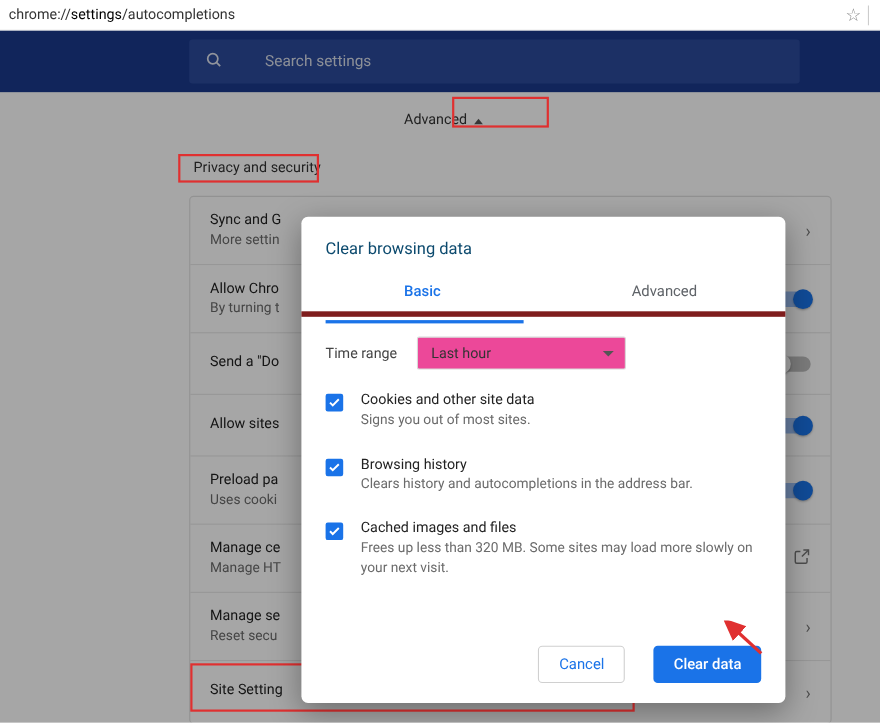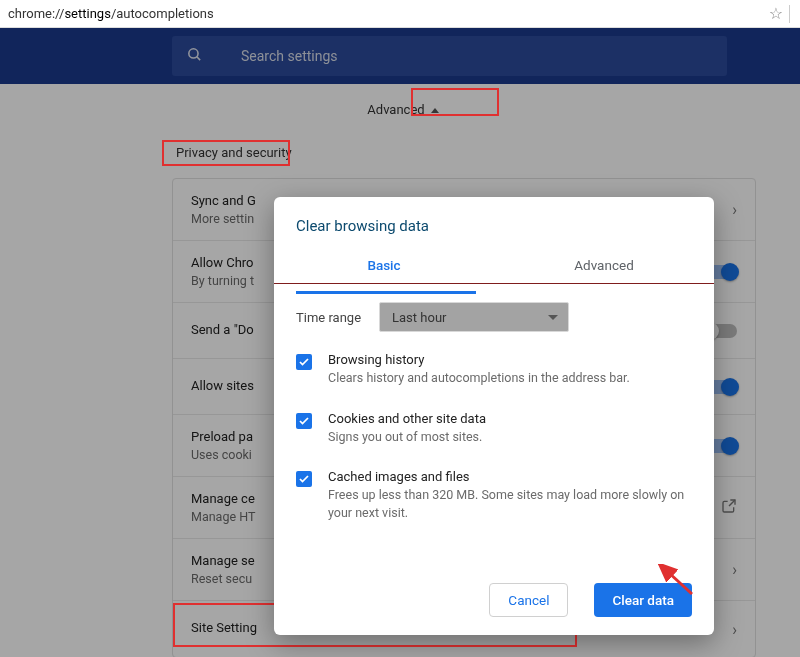"Basic" .tabs { border-bottom: 1px solid #7f1d1d -> 5px solid #7f1d1d }
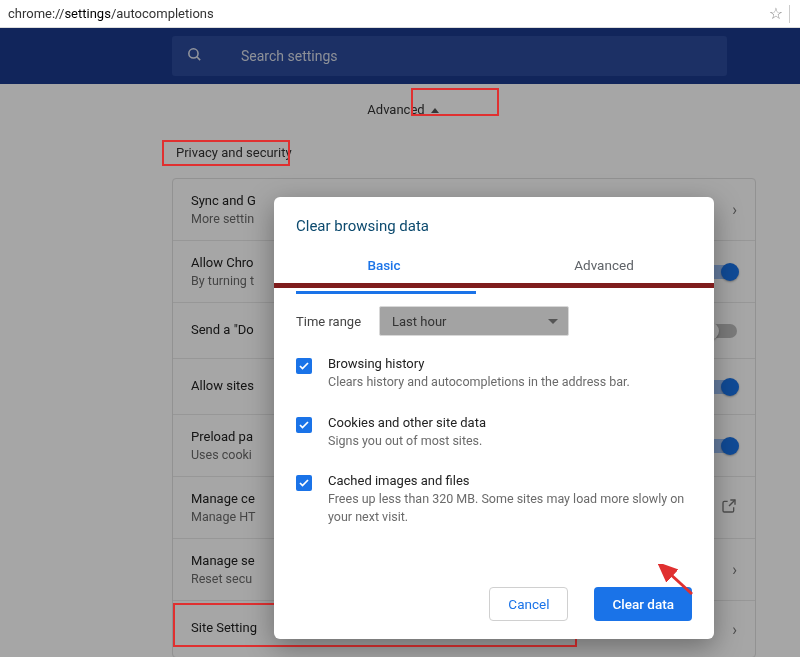"Last hour" .dropdown { background: #a3a3a3 -> #ec4899 }
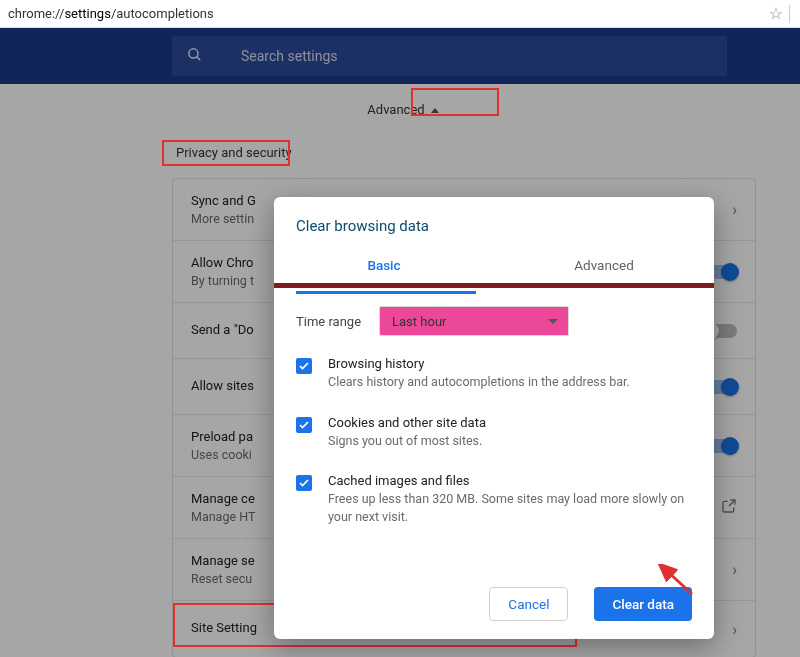"Browsing history" div.check-row { order: before "Cookies and other site data" -> after "Cookies and other site data" }
